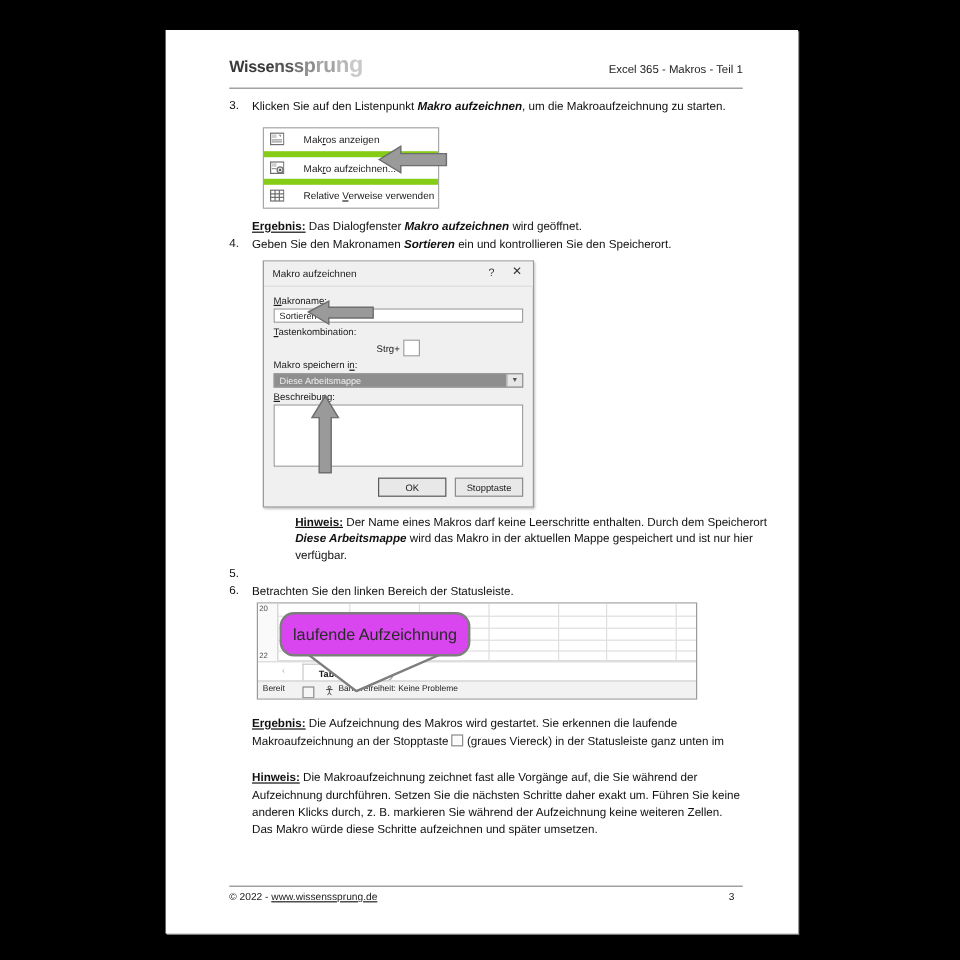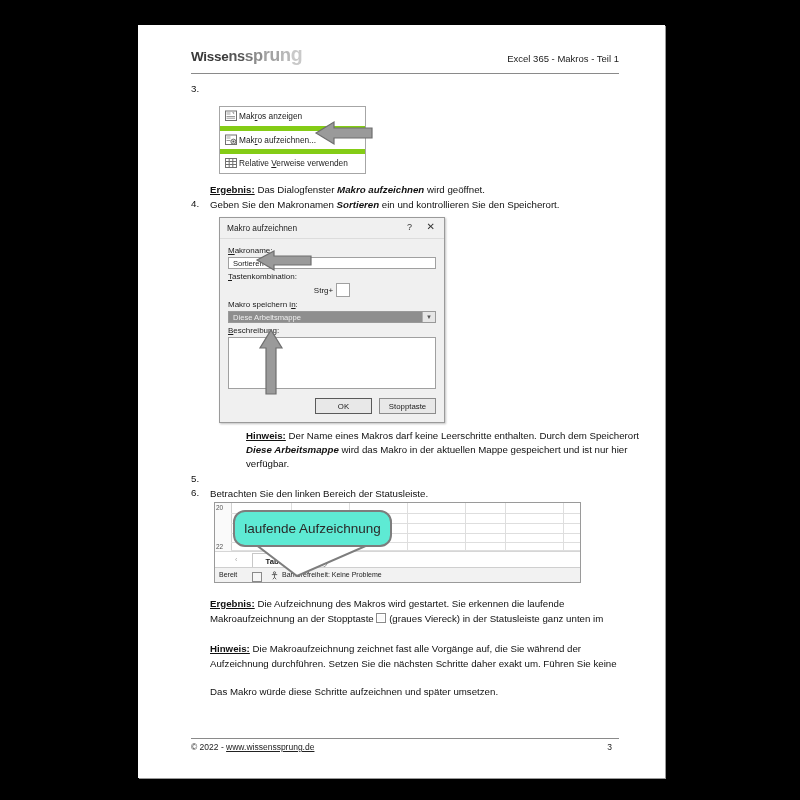"Klicken Sie auf den Listenpunkt" div.txt { html: none -> <div><span>Klicken Sie auf den Listenpunkt </span><b>Makro aufzeichnen</b><span>, um die Makroaufzeichnung zu starten.</span></div> }
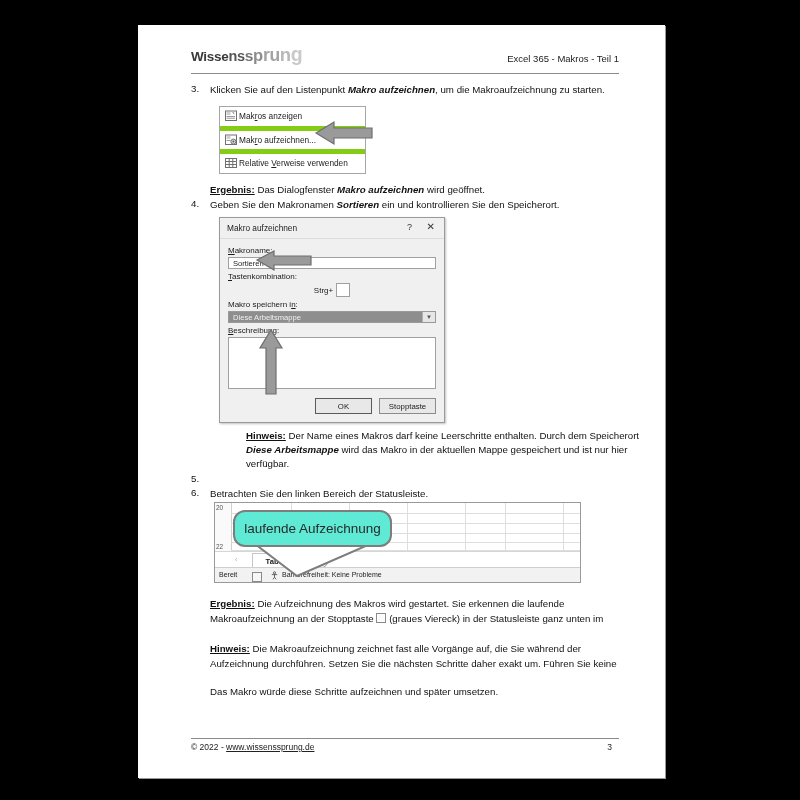"Makros anzeigen" .mi-label { margin-left: 2px -> 16px }
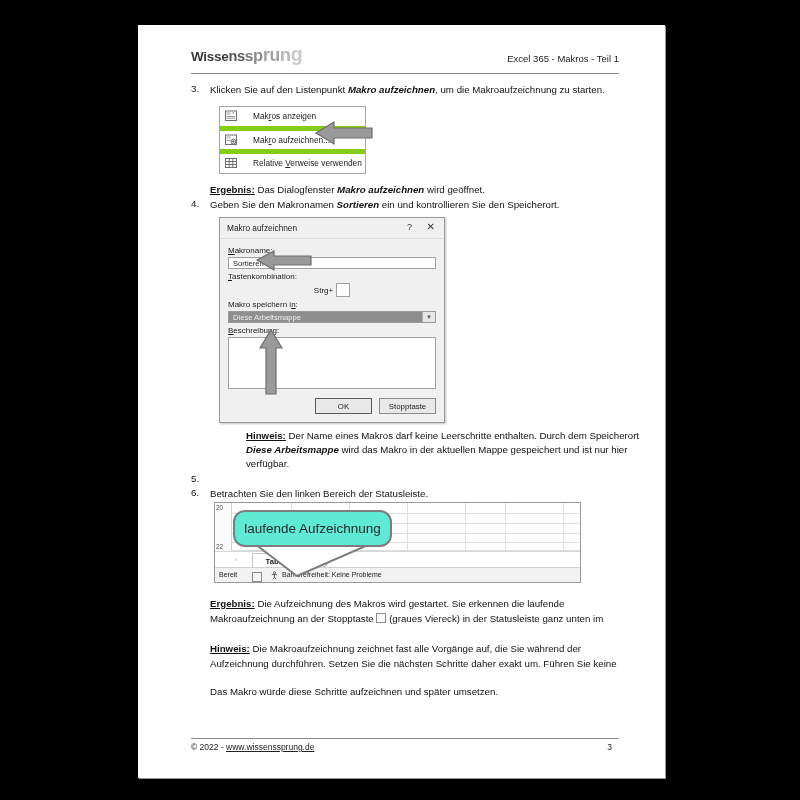"laufende Aufzeichnung" .callout { background: #5eead4 -> #d946ef }
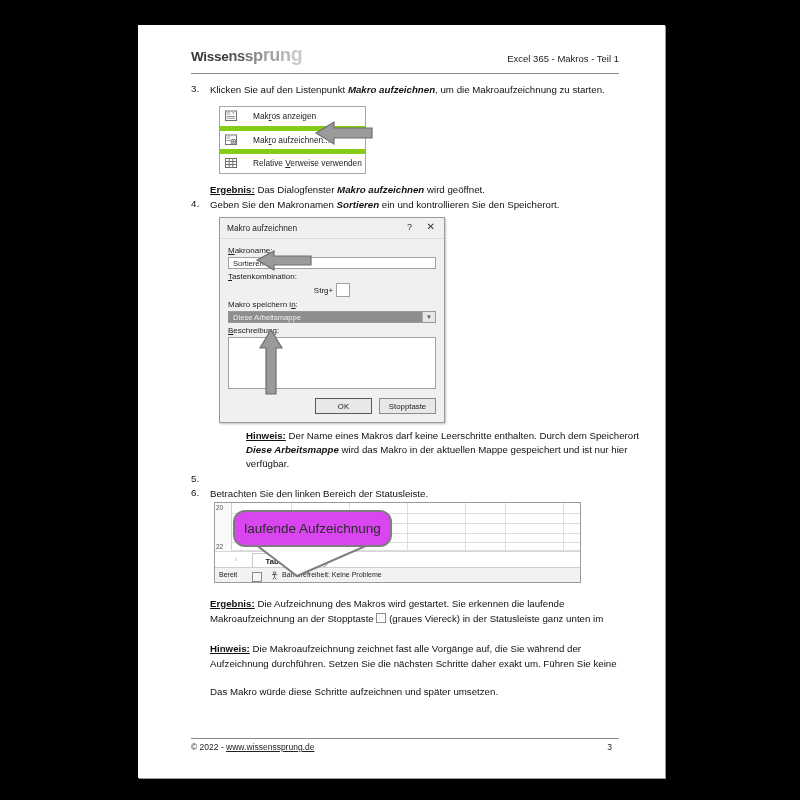"anderen Klicks durch, z. B." div.txt { html: none -> <div>anderen Klicks durch, z. B. markieren Sie während der Aufzeichnung keine weiteren Zellen.</div> }
